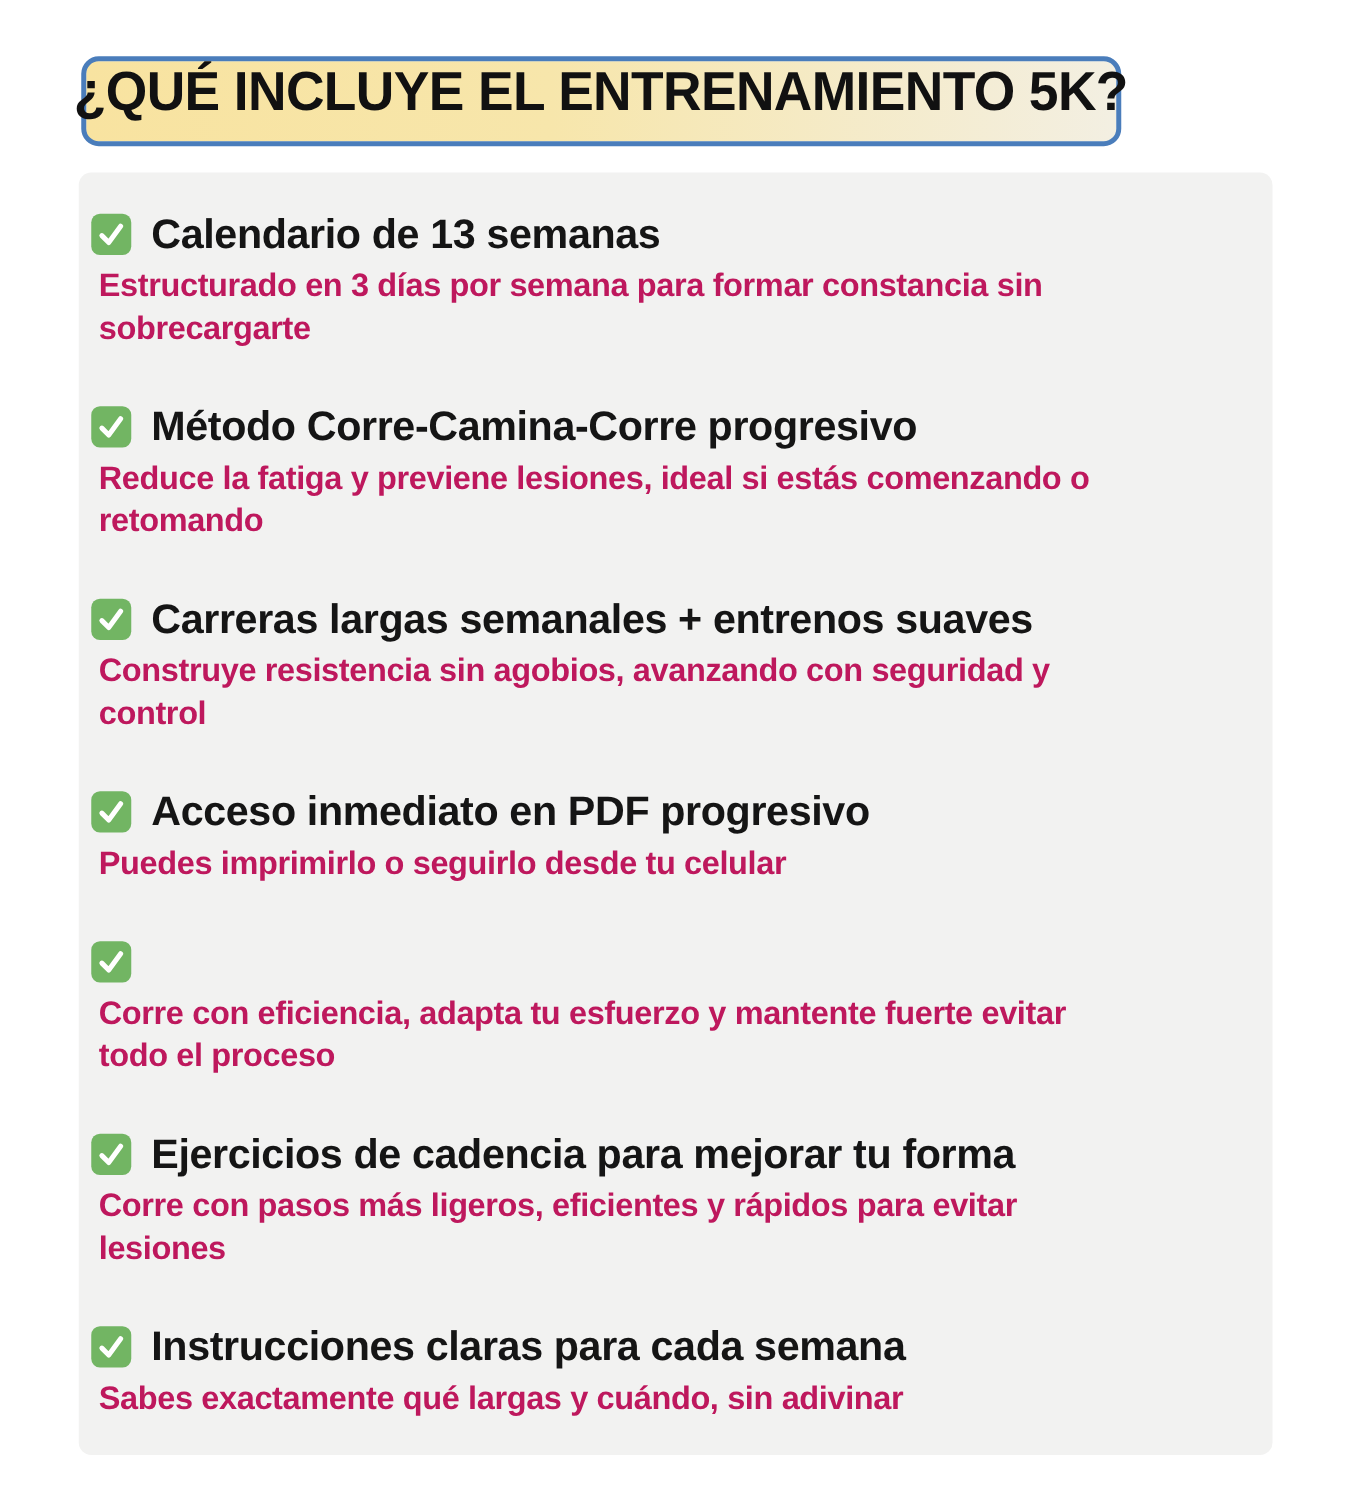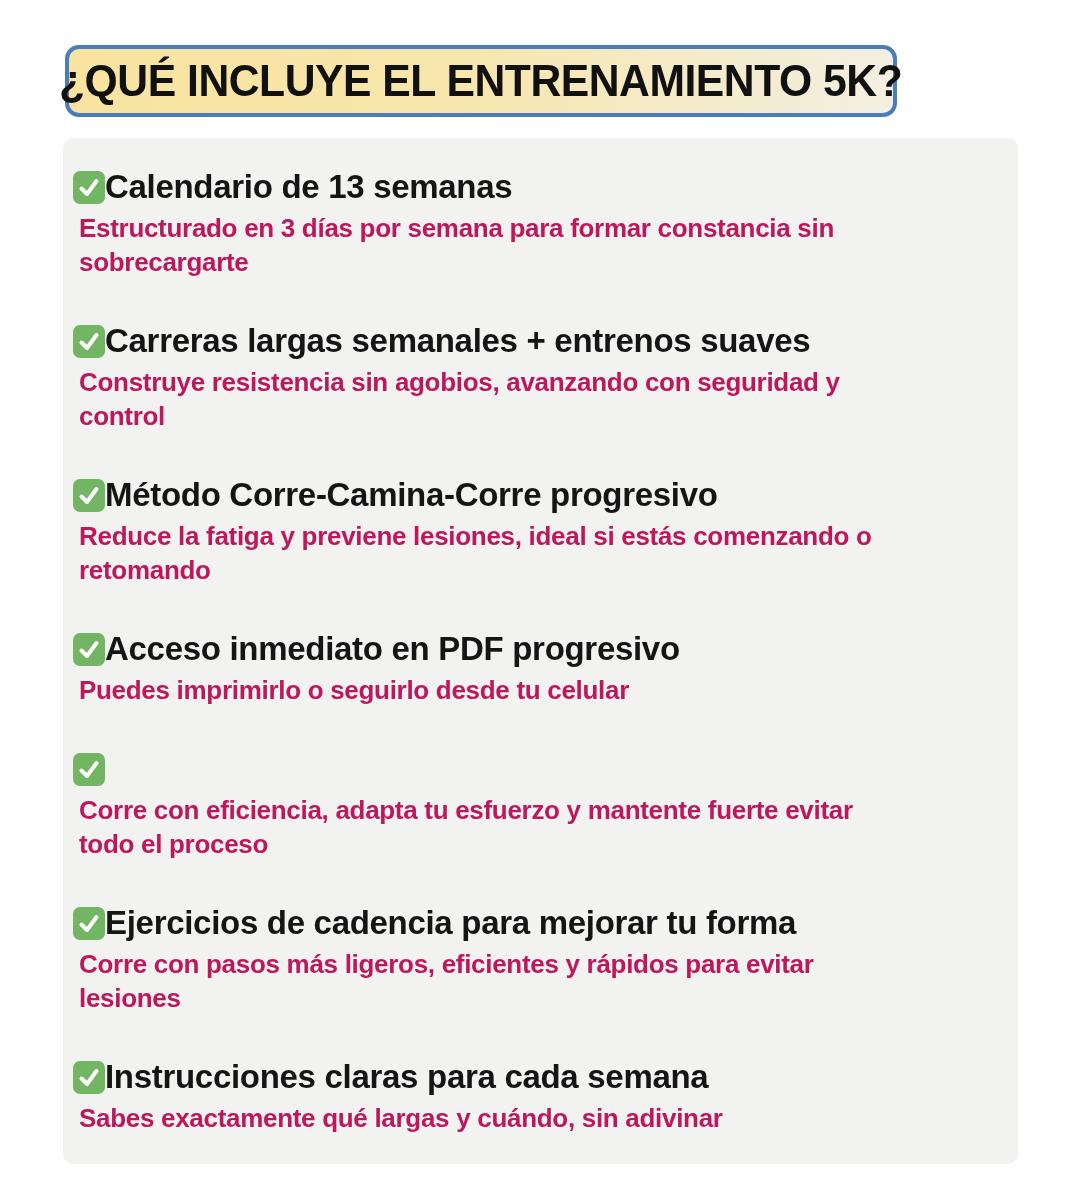"¿QUÉ INCLUYE EL ENTRENAMIENTO 5K?" .header-banner { align-items: center -> none }
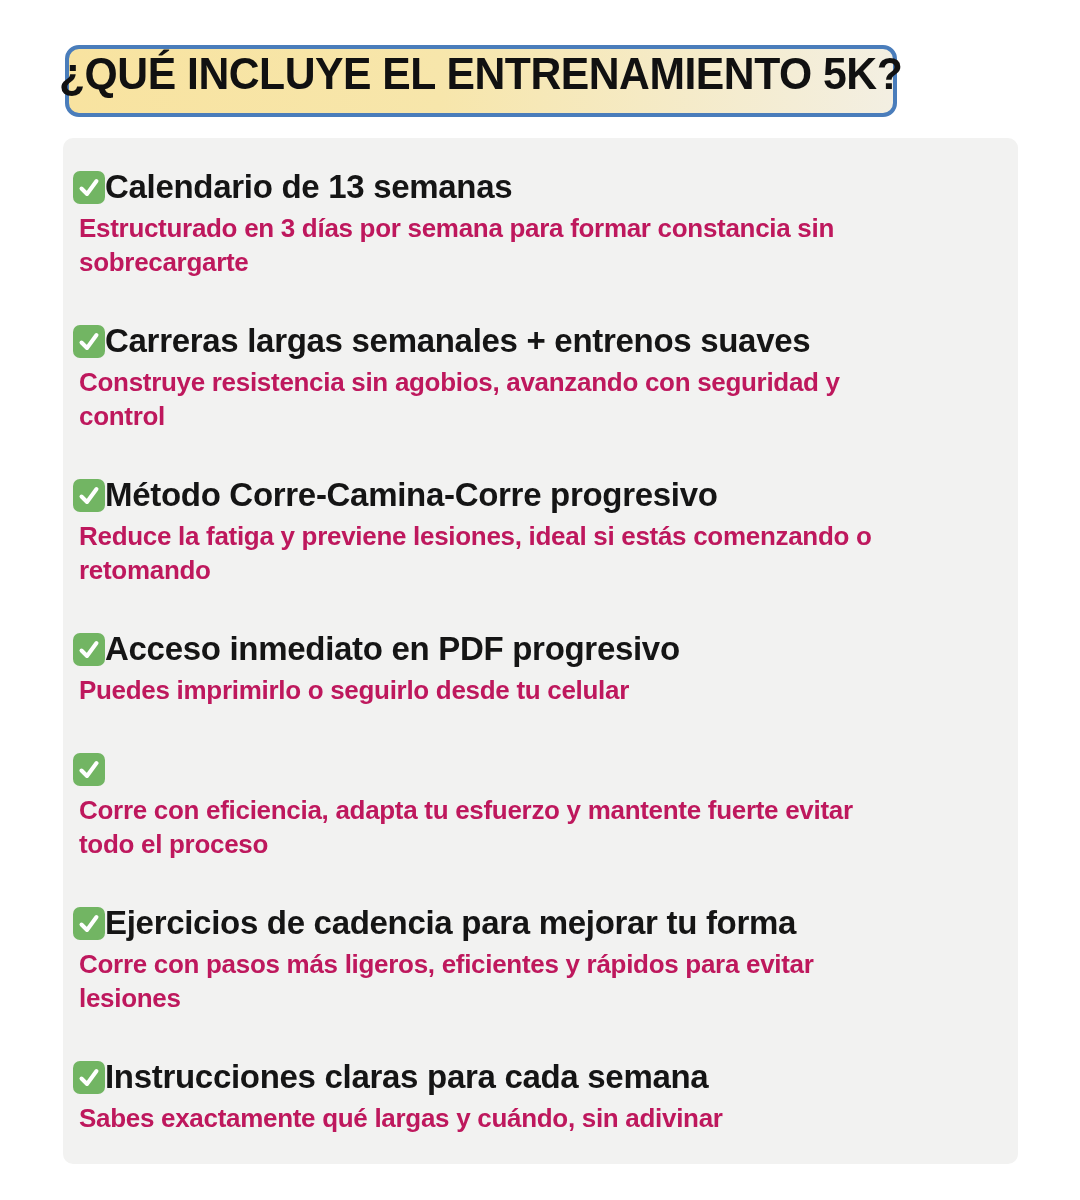"Calendario de 13 semanas" .item-head { gap: none -> 16px }
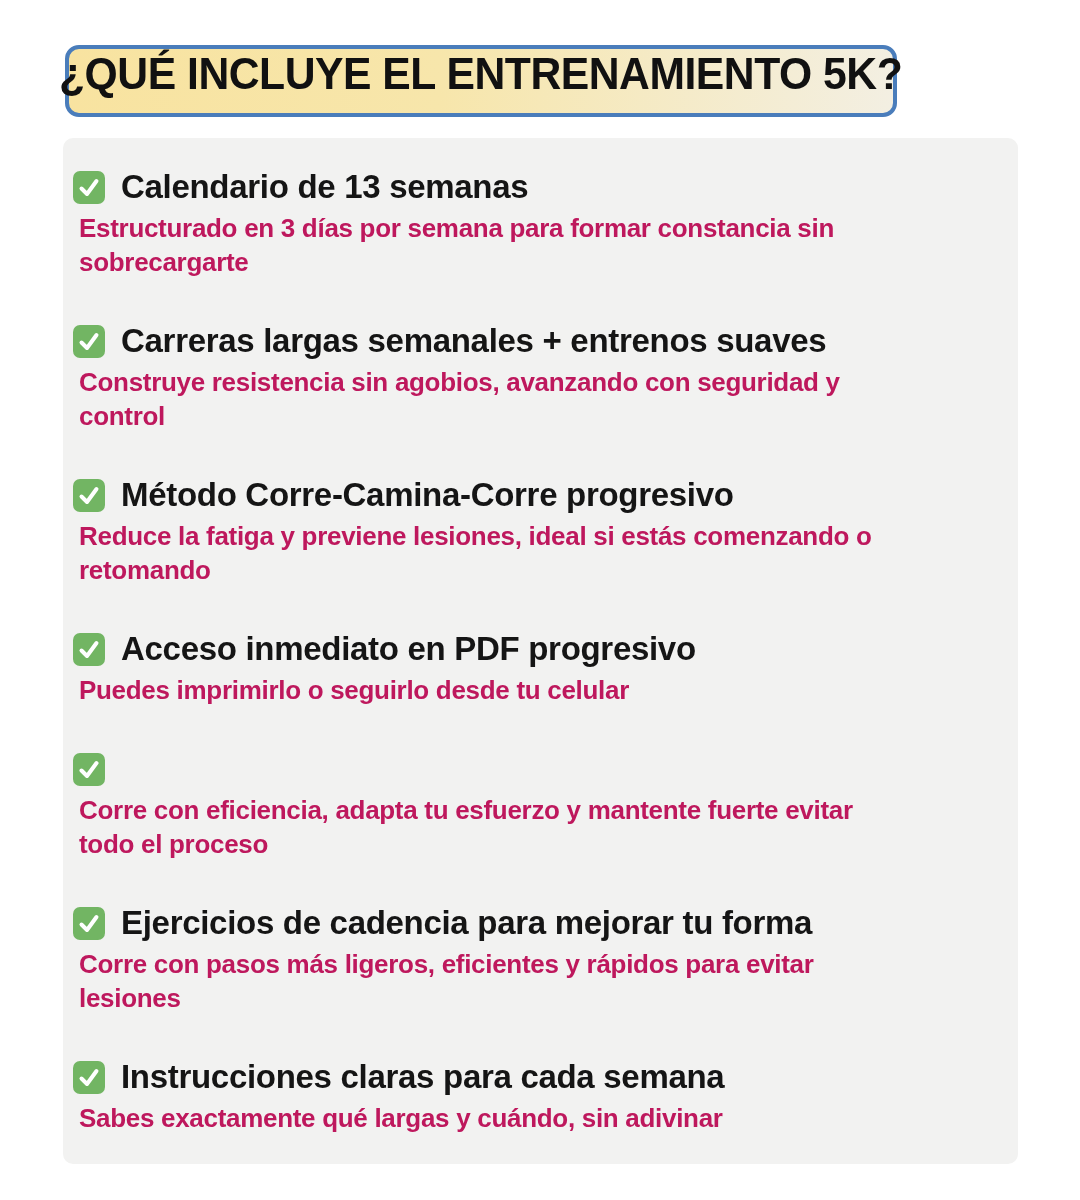"Carreras largas semanales + entrenos" div.list-item { order: before "Método Corre-Camina-Corre progresivo" -> after "Método Corre-Camina-Corre progresivo" }
